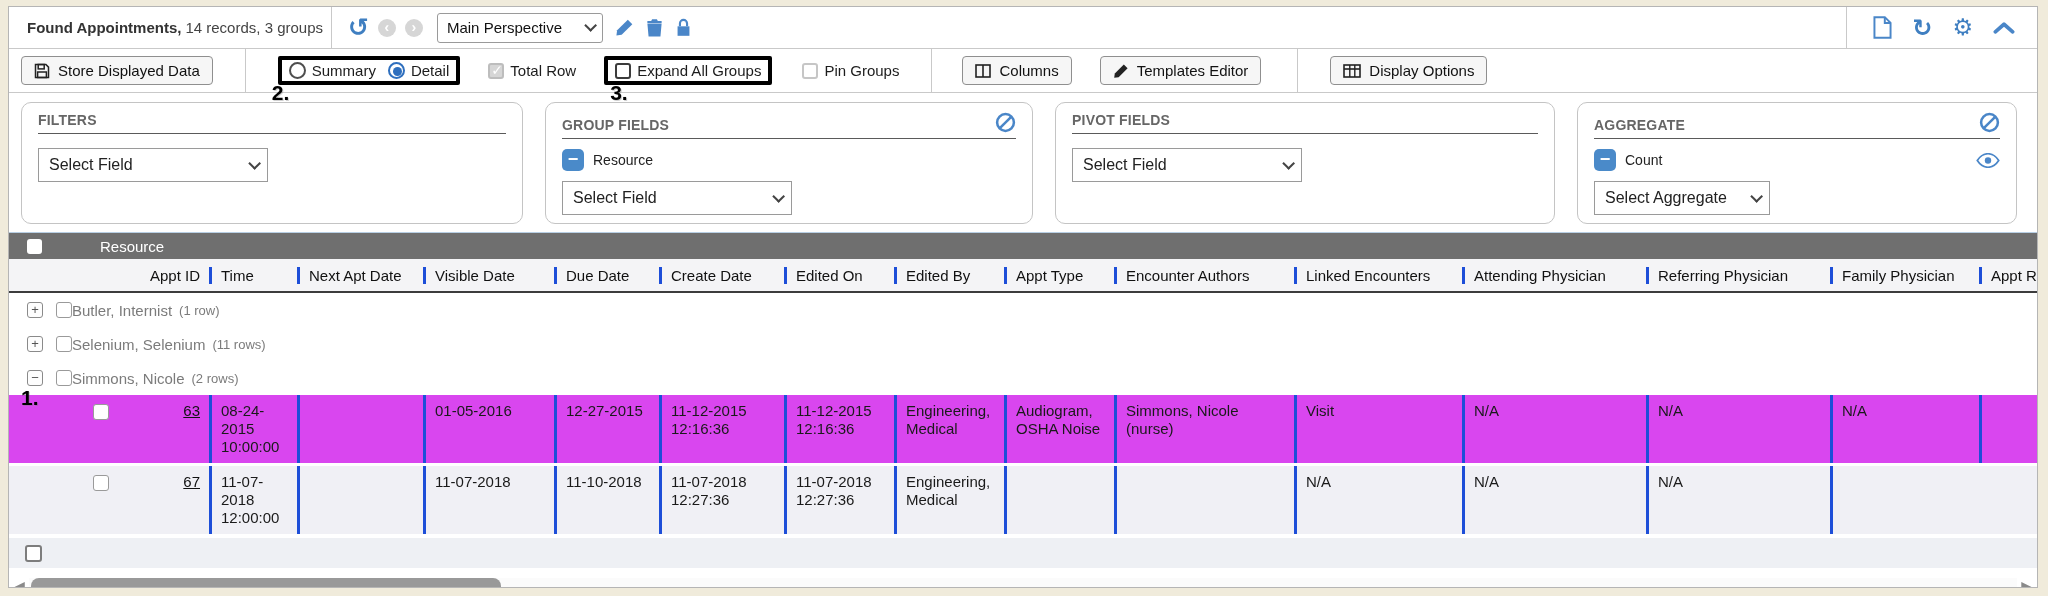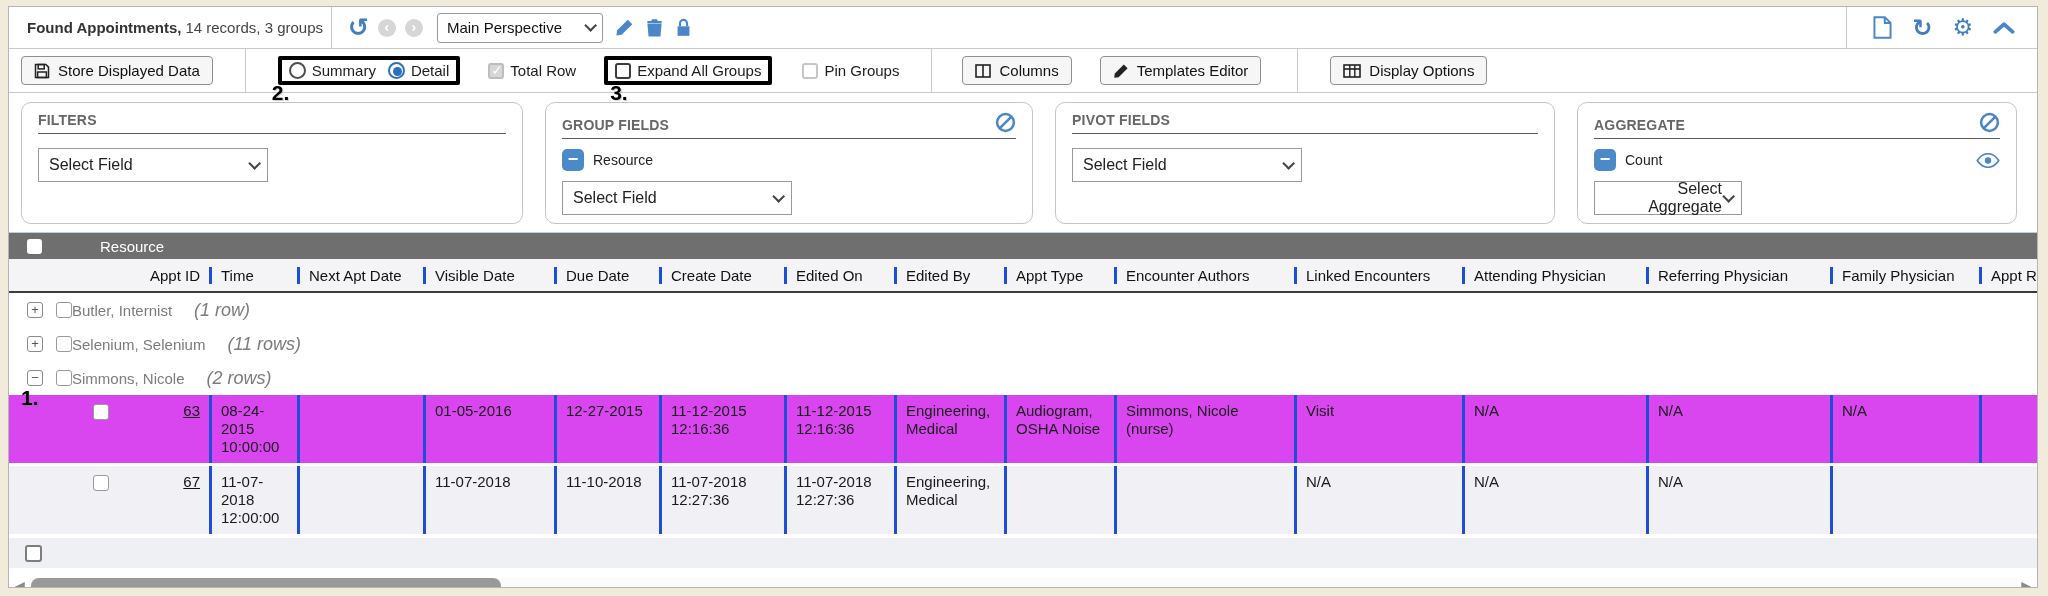"Select Aggregate" .fselect.w172 { width: 148px -> 176px }
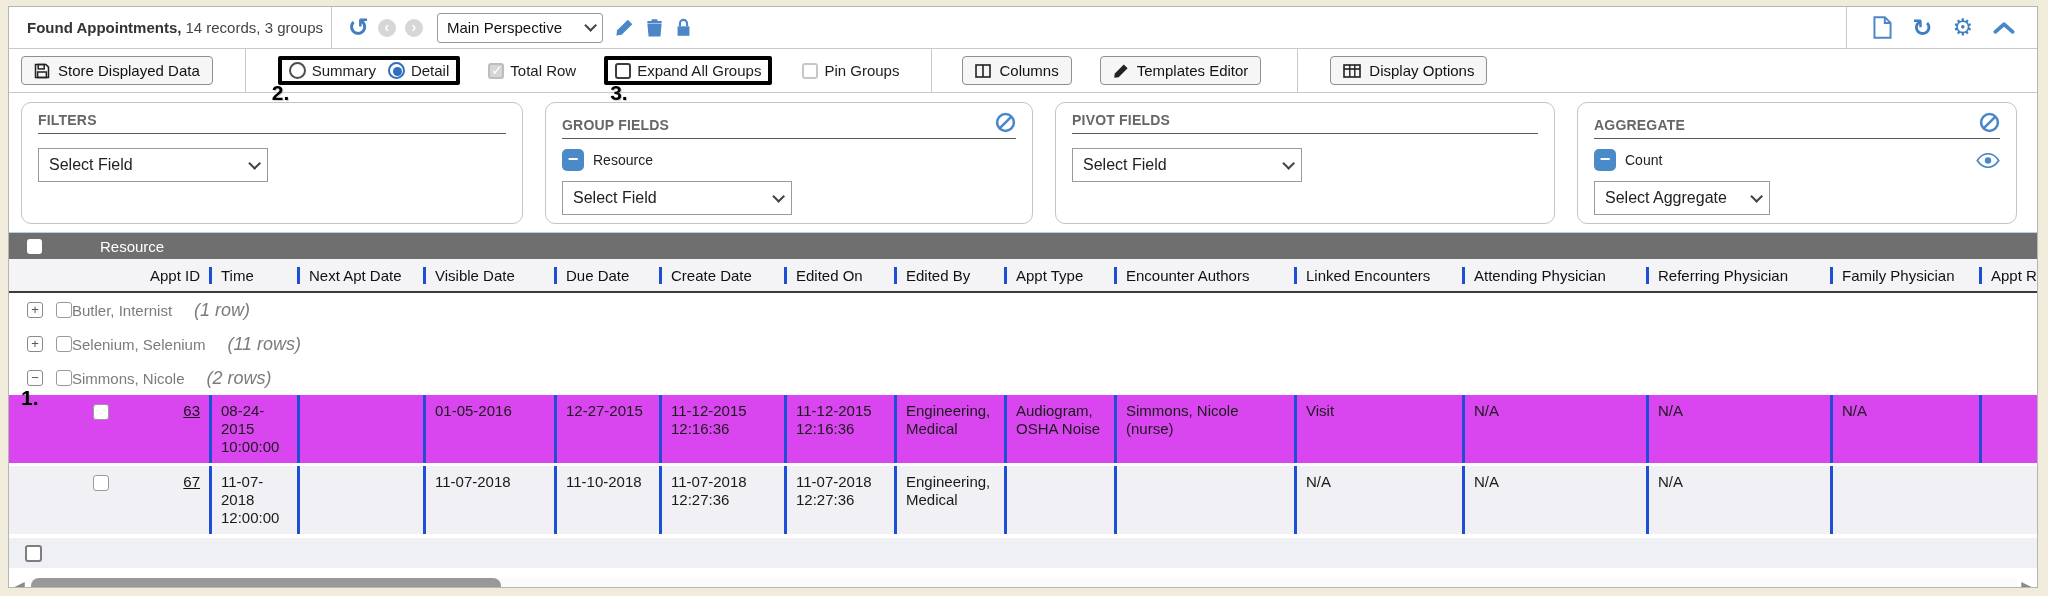"(1 row)" .gcount { font-size: 18px -> 13px; font-style: italic -> none; margin-left: 22px -> 7px }
